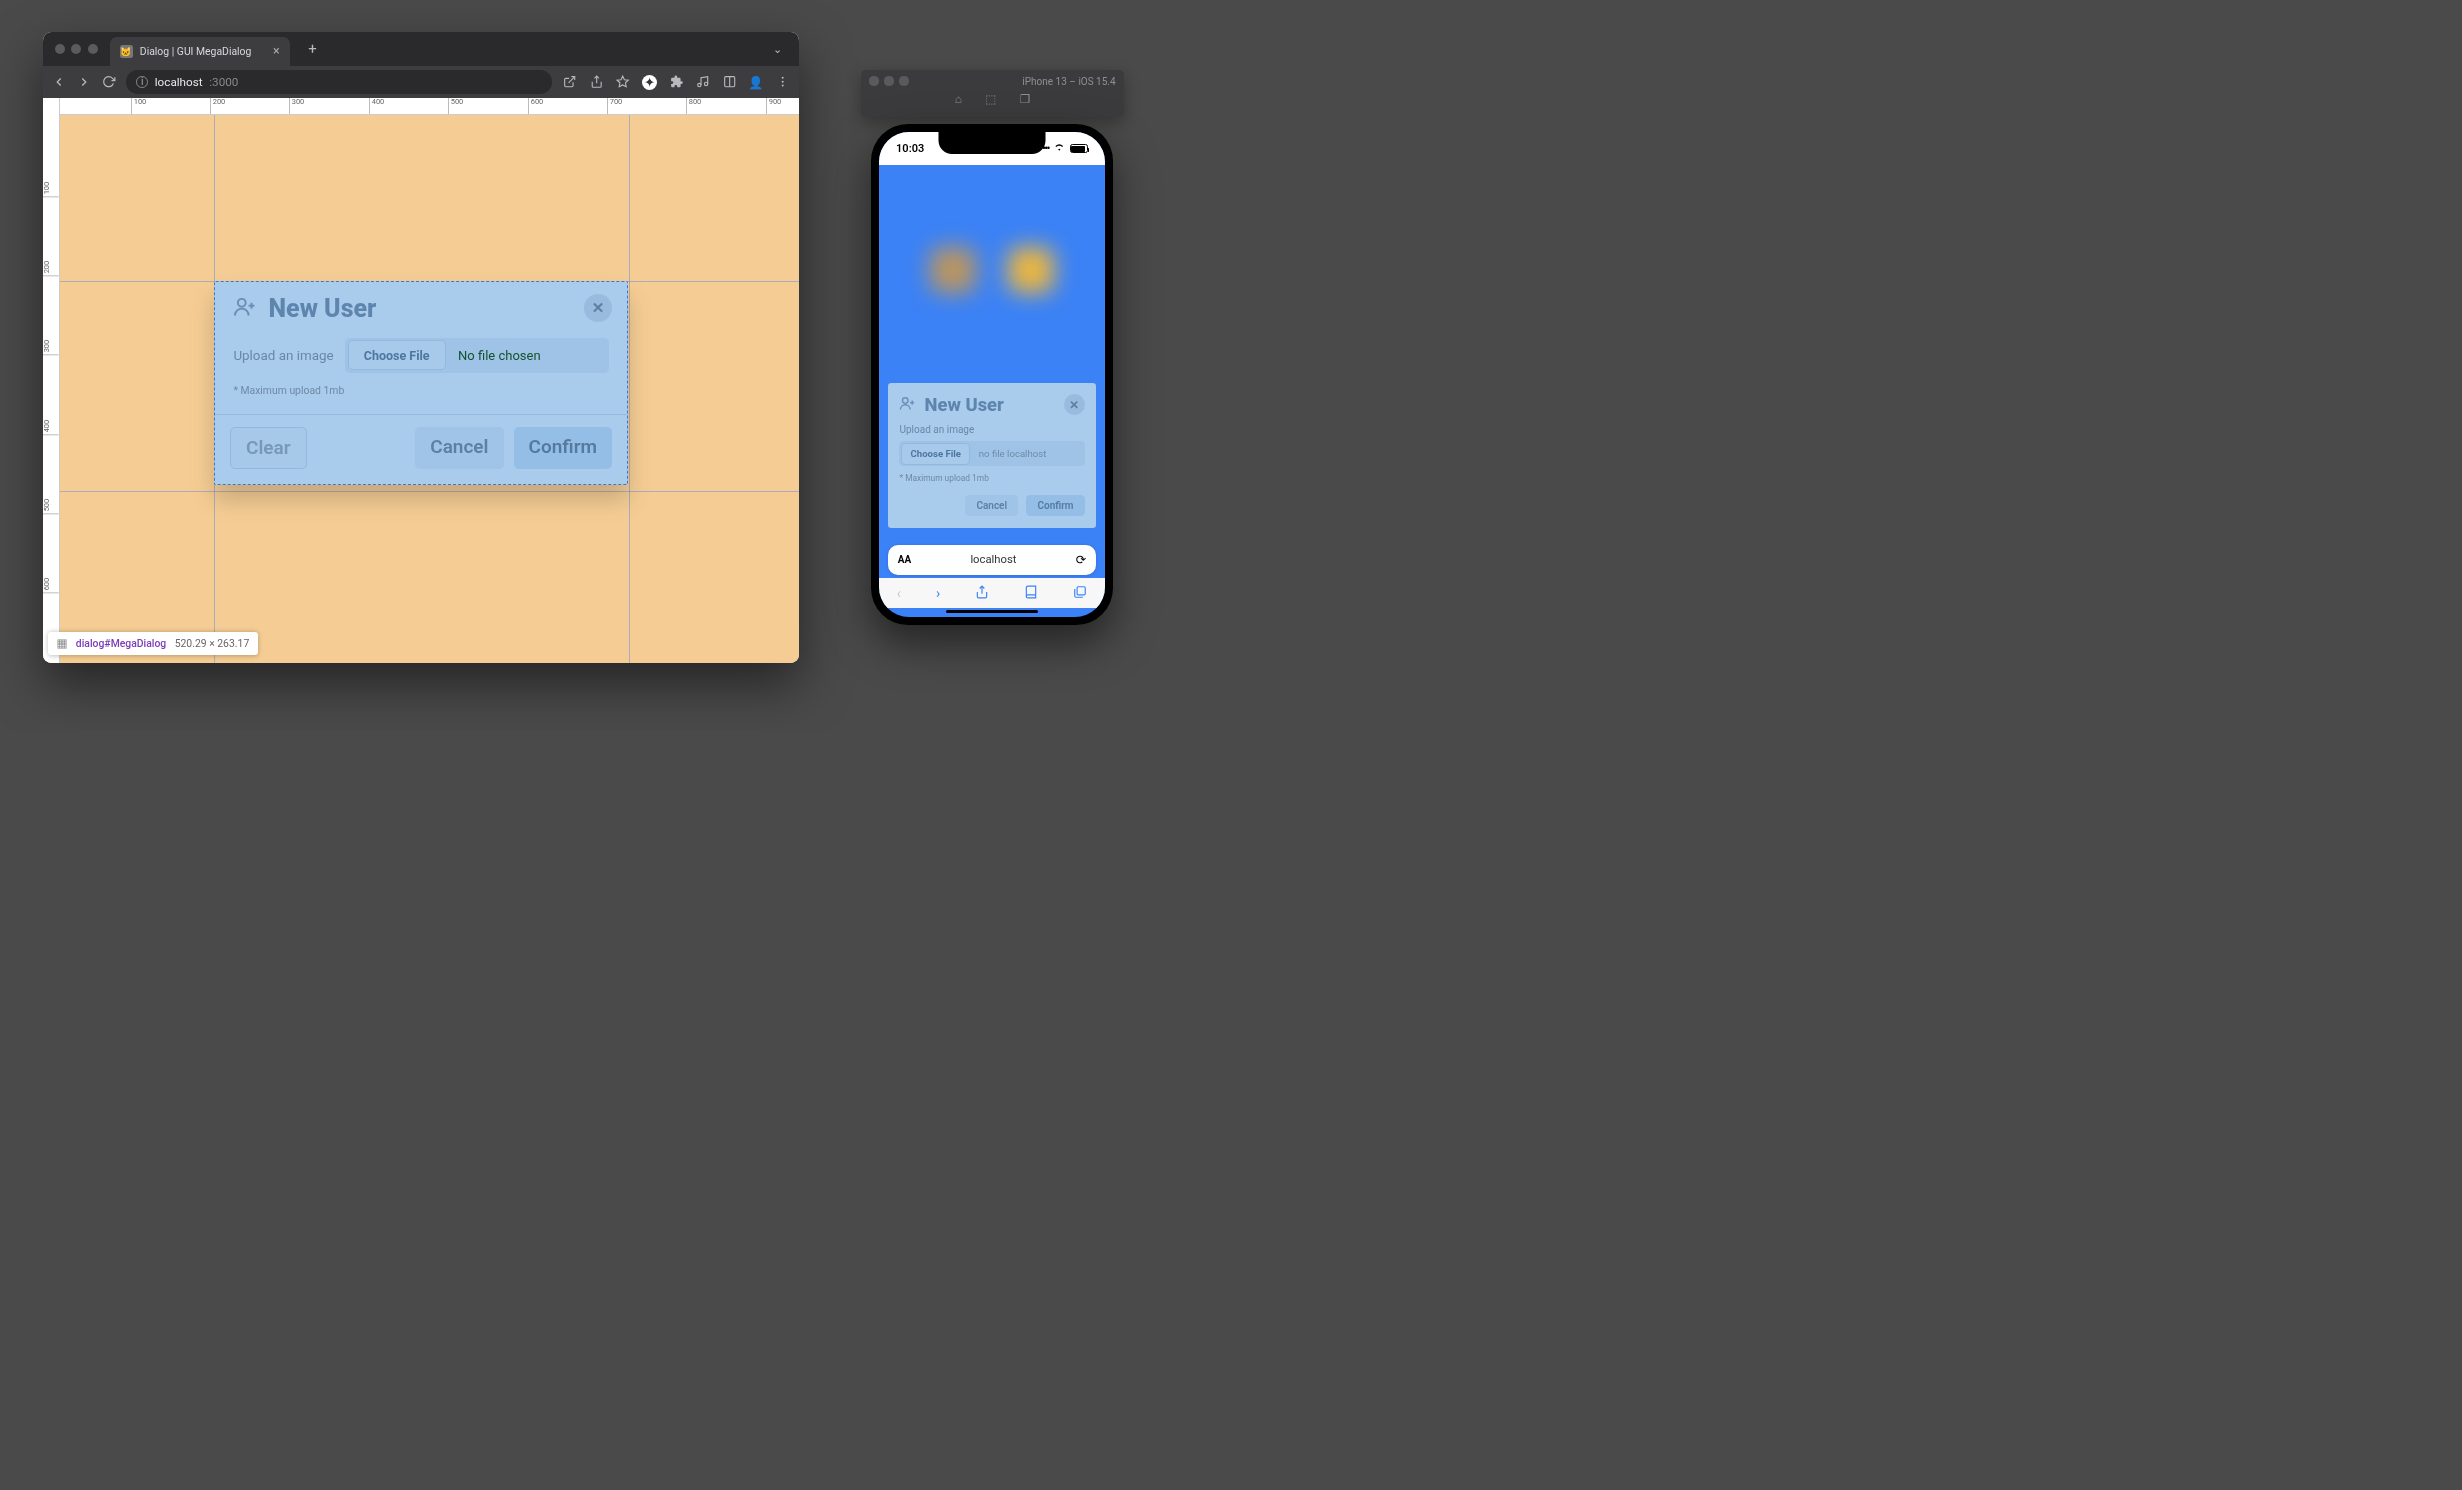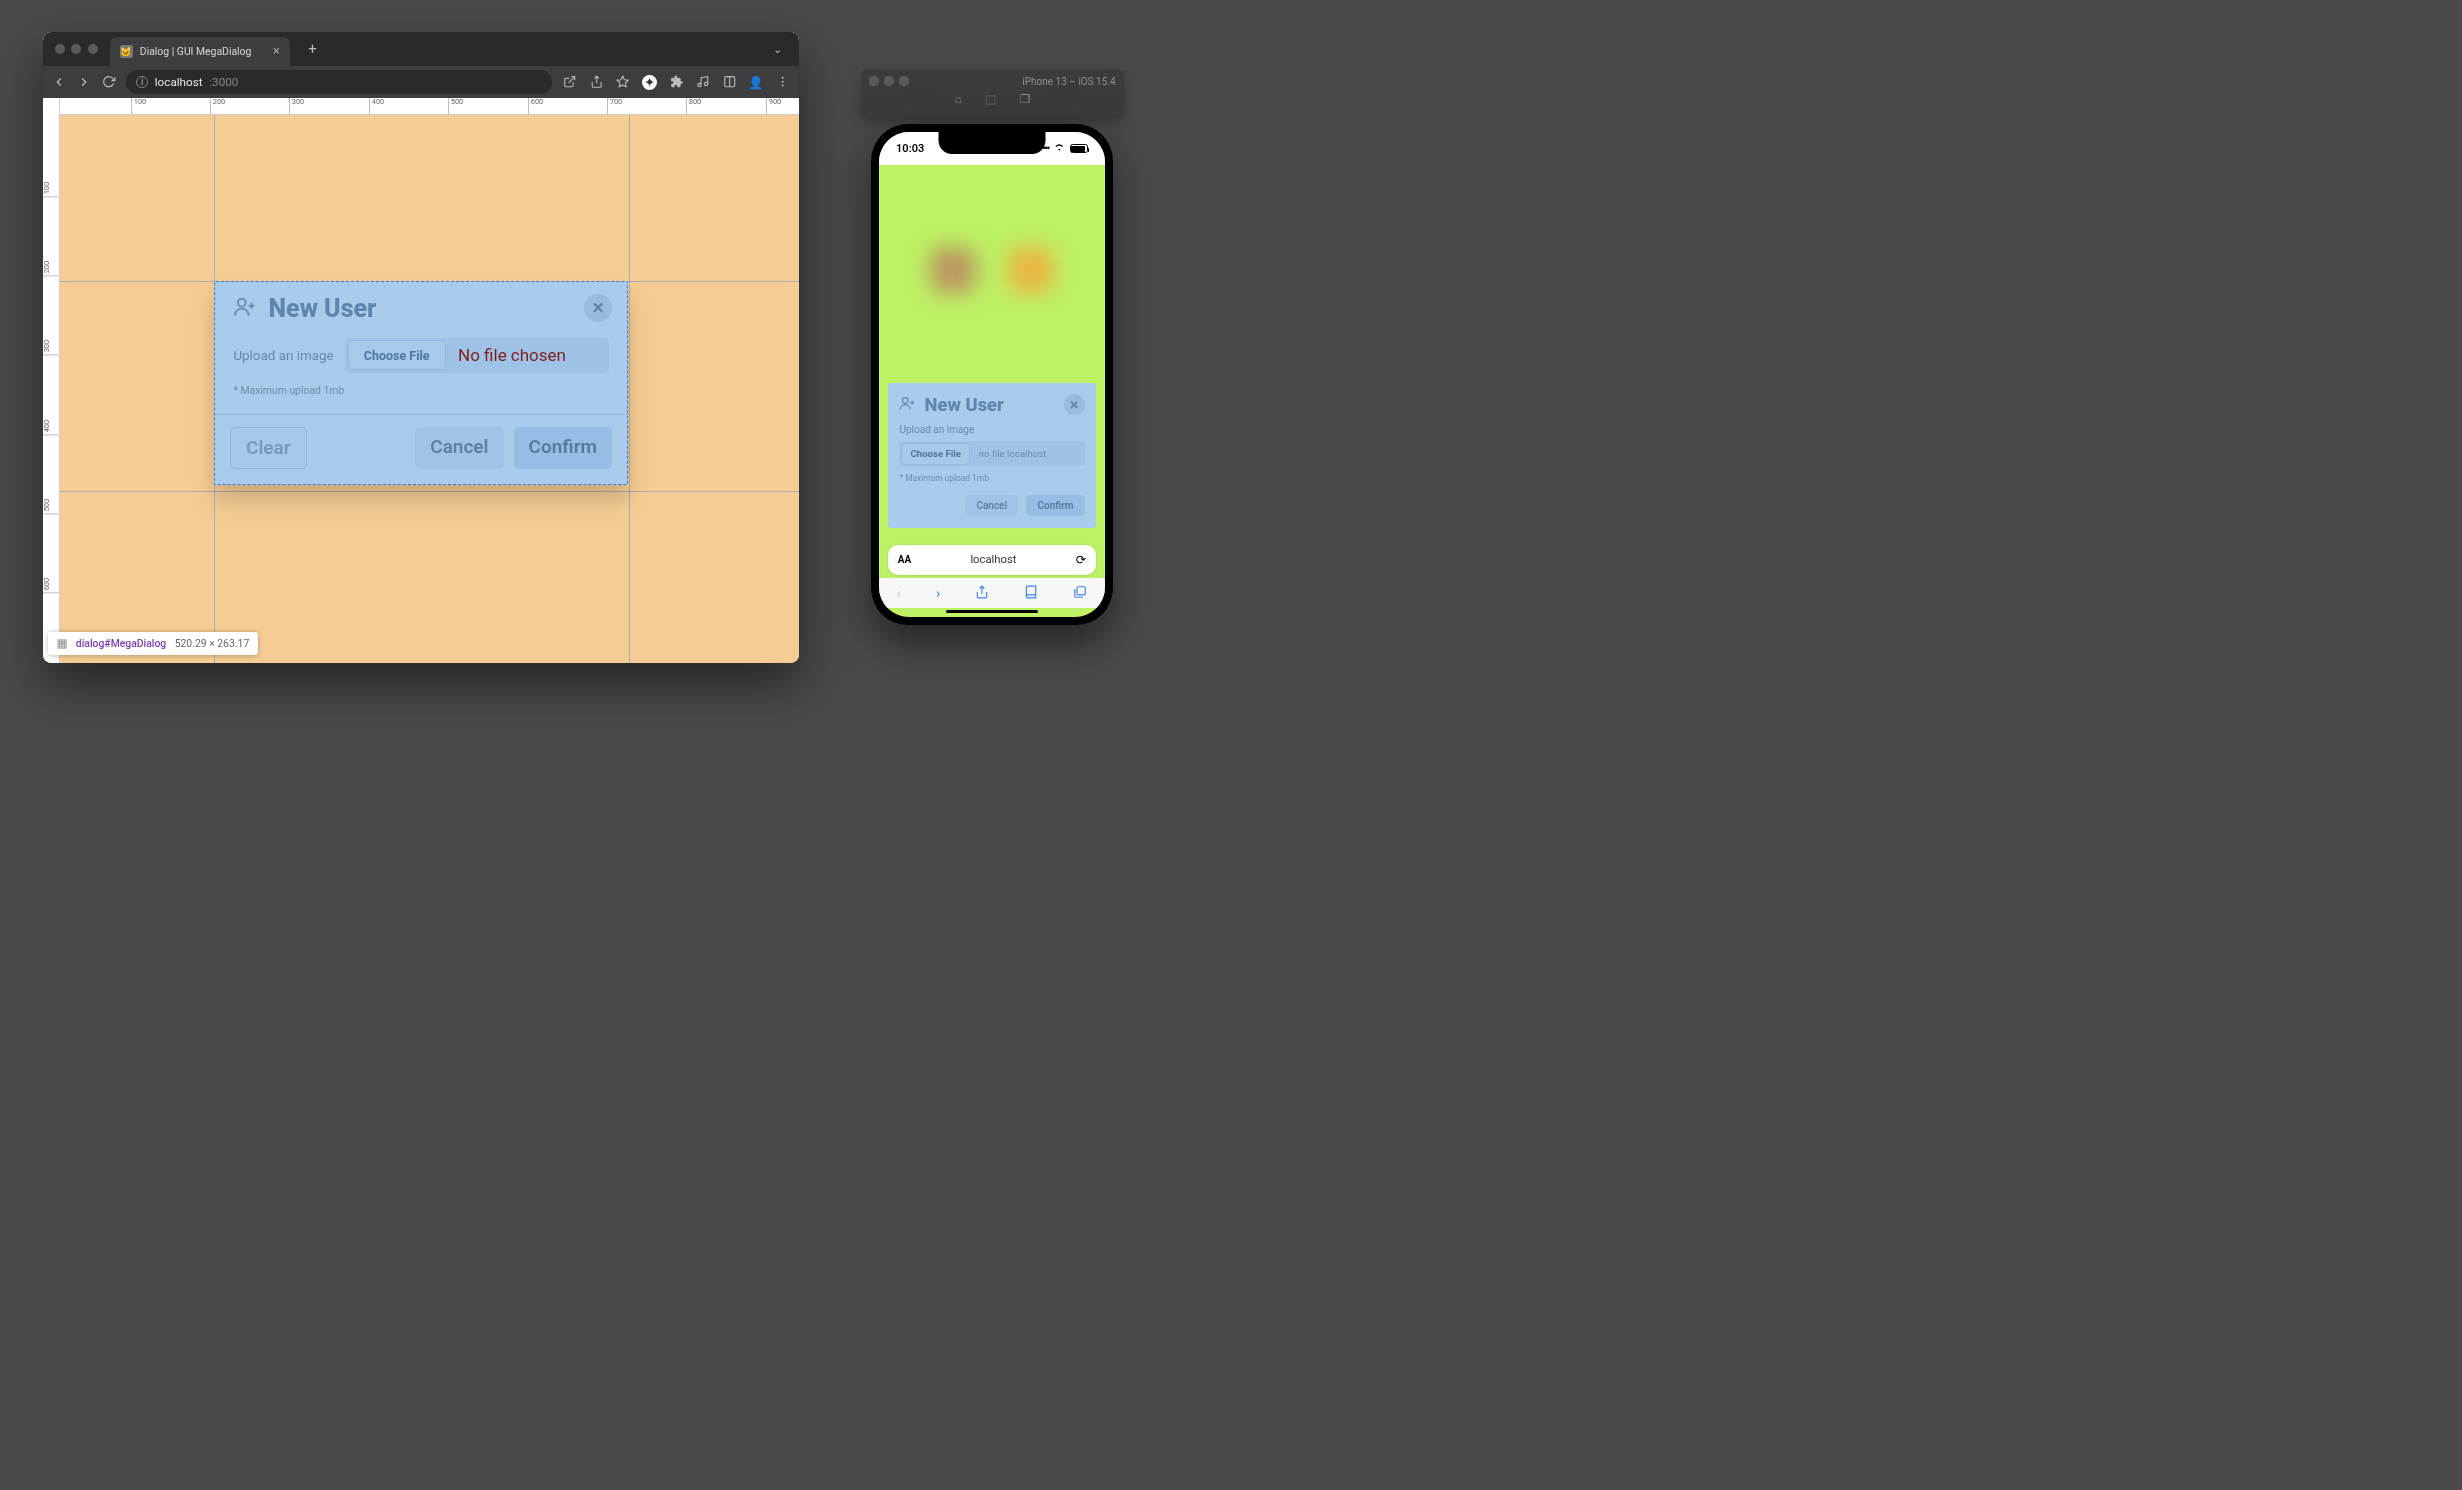"10:03" .iphone-screen { background: #bef264 -> #3b82f6 }
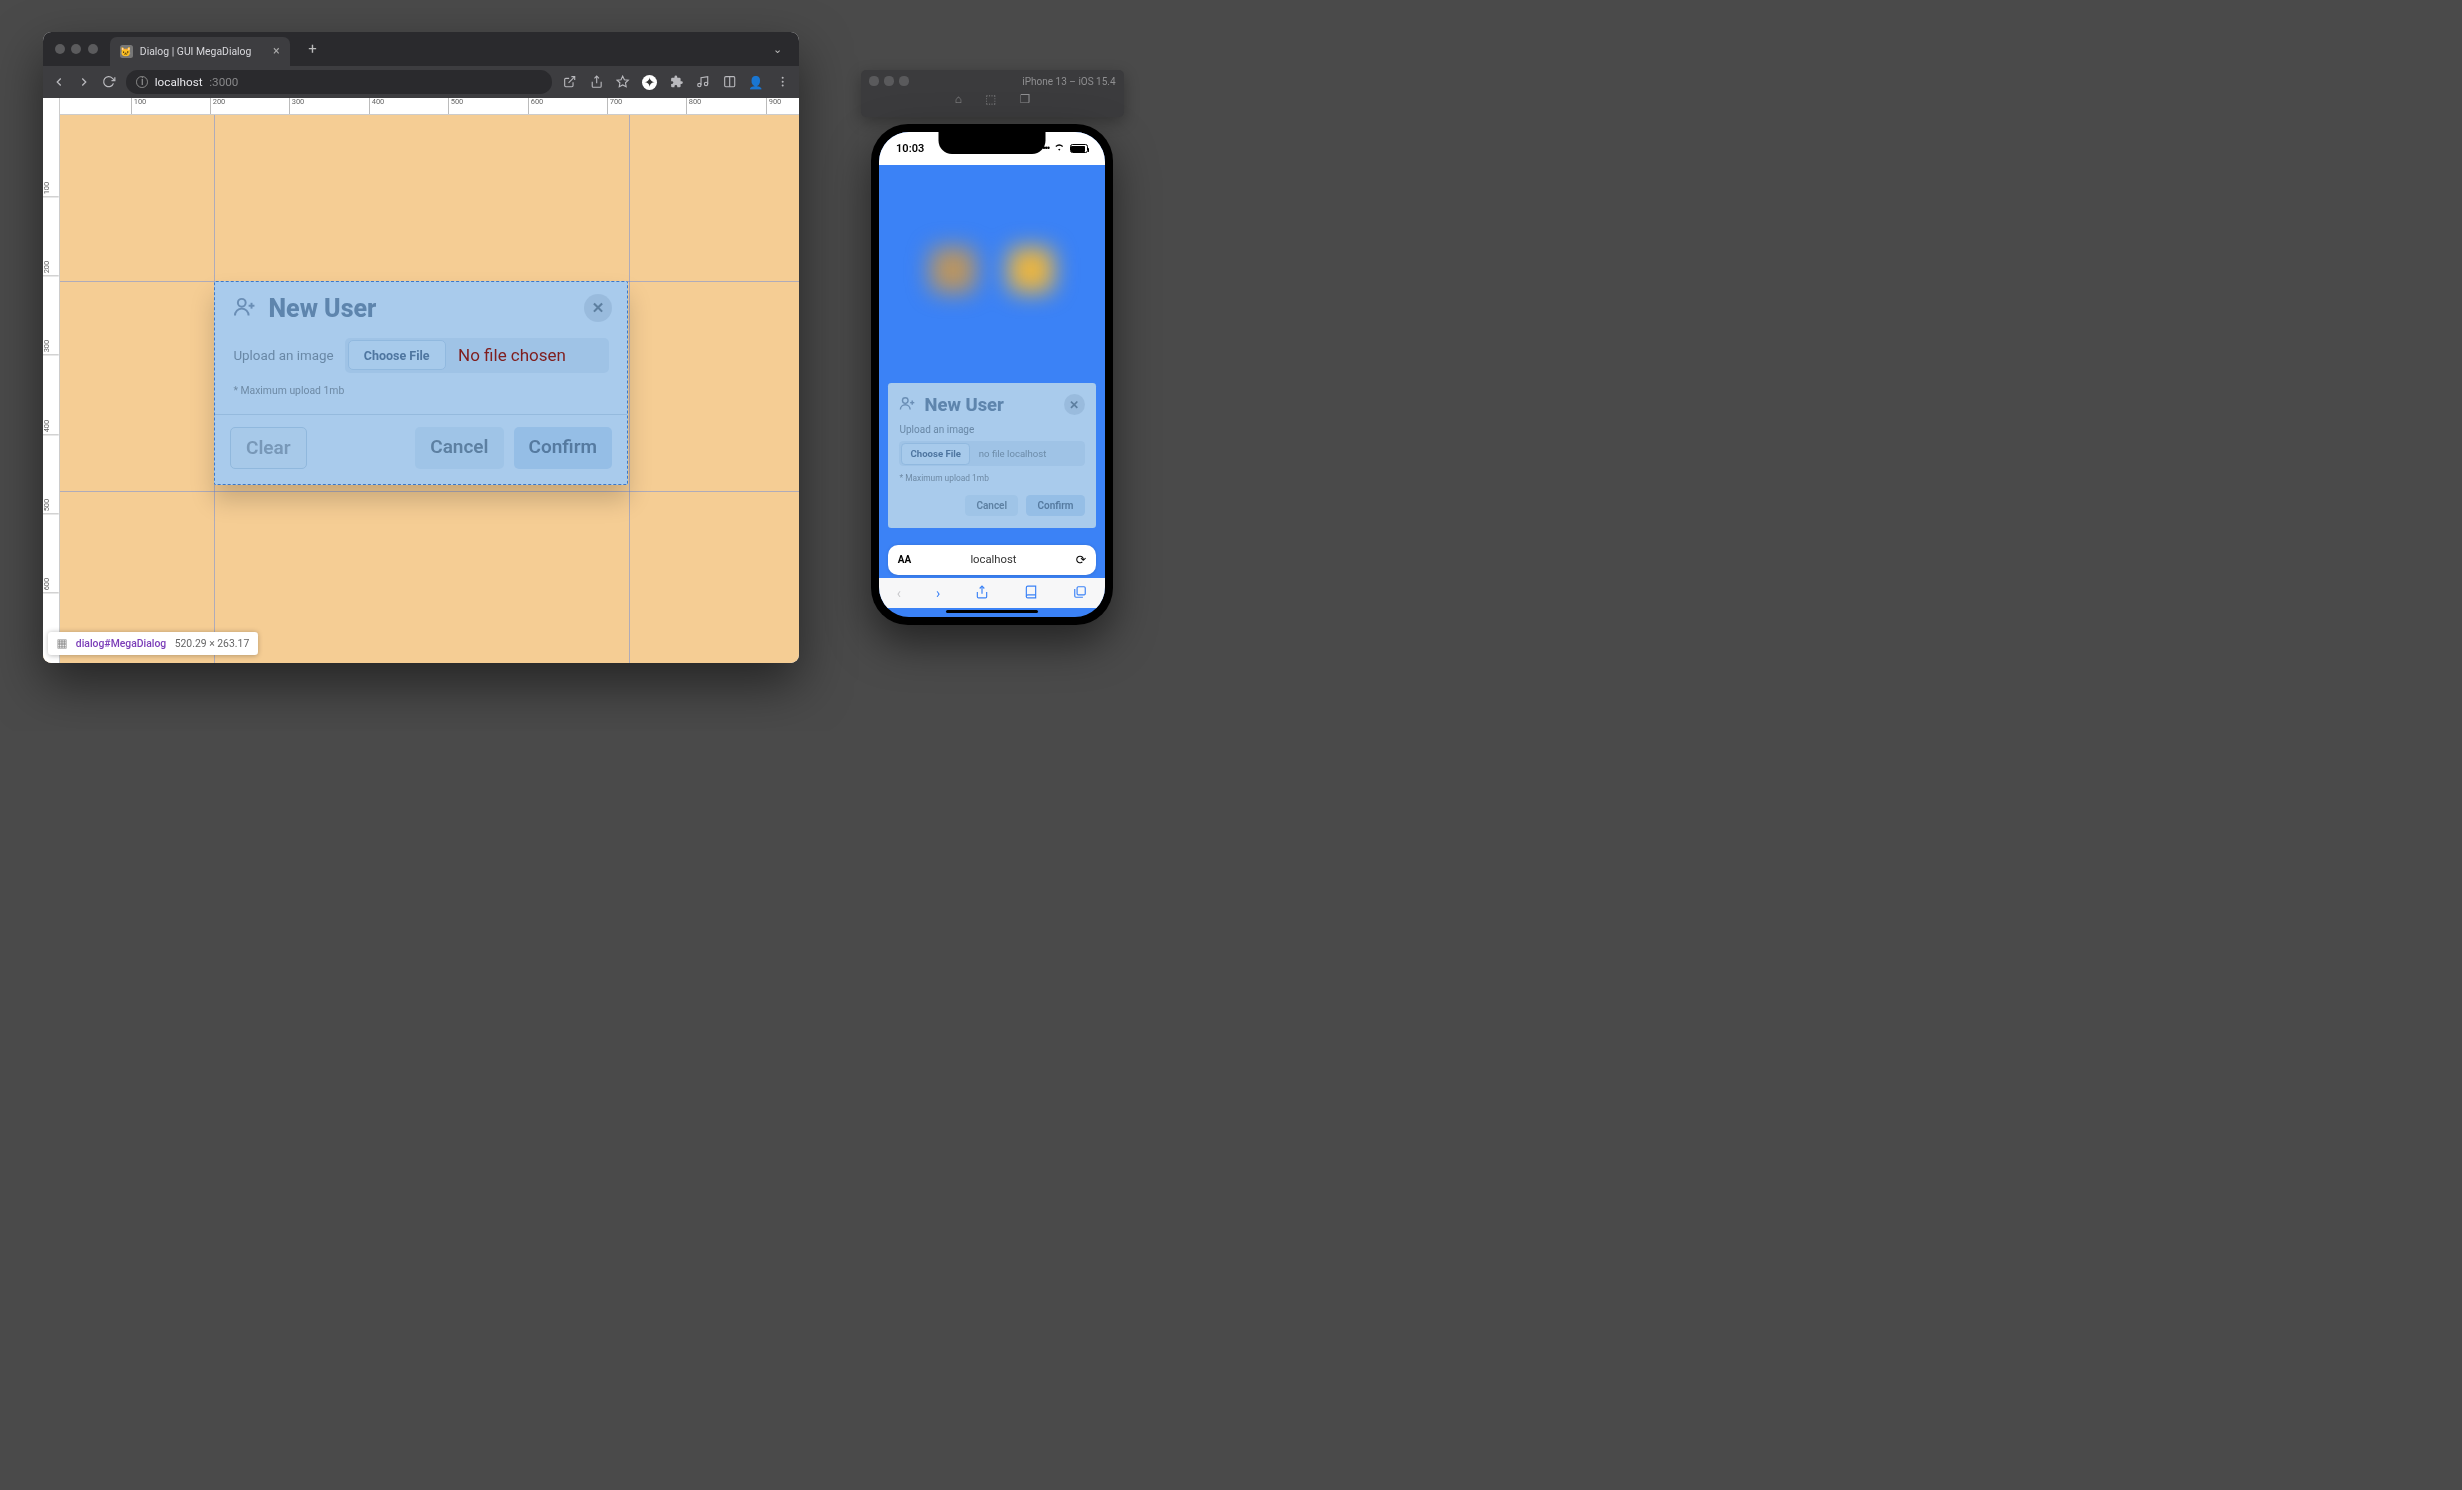"No file chosen" .file-picker .chosen { color: #7f1d1d -> #14532d; font-size: 17px -> 13px }
